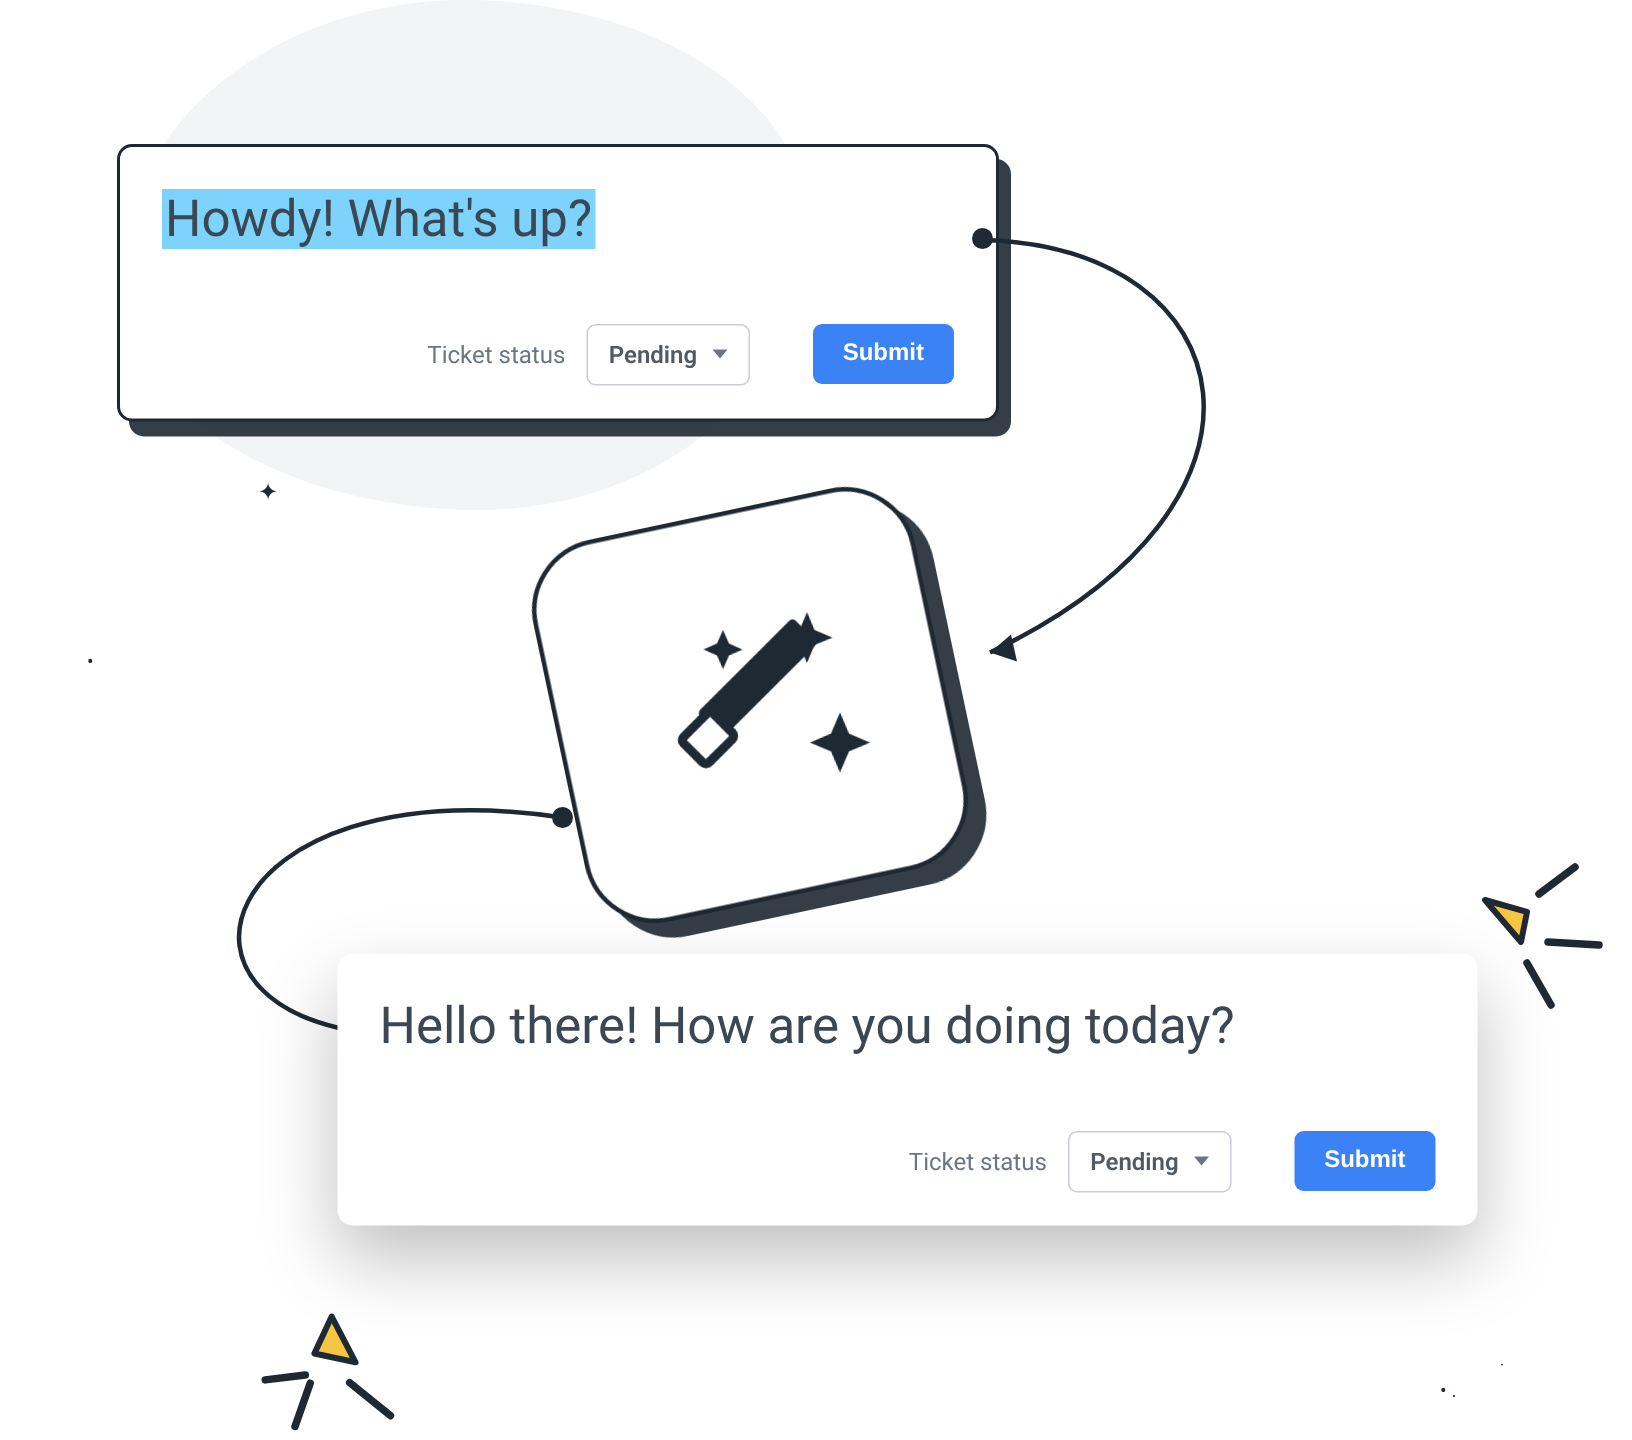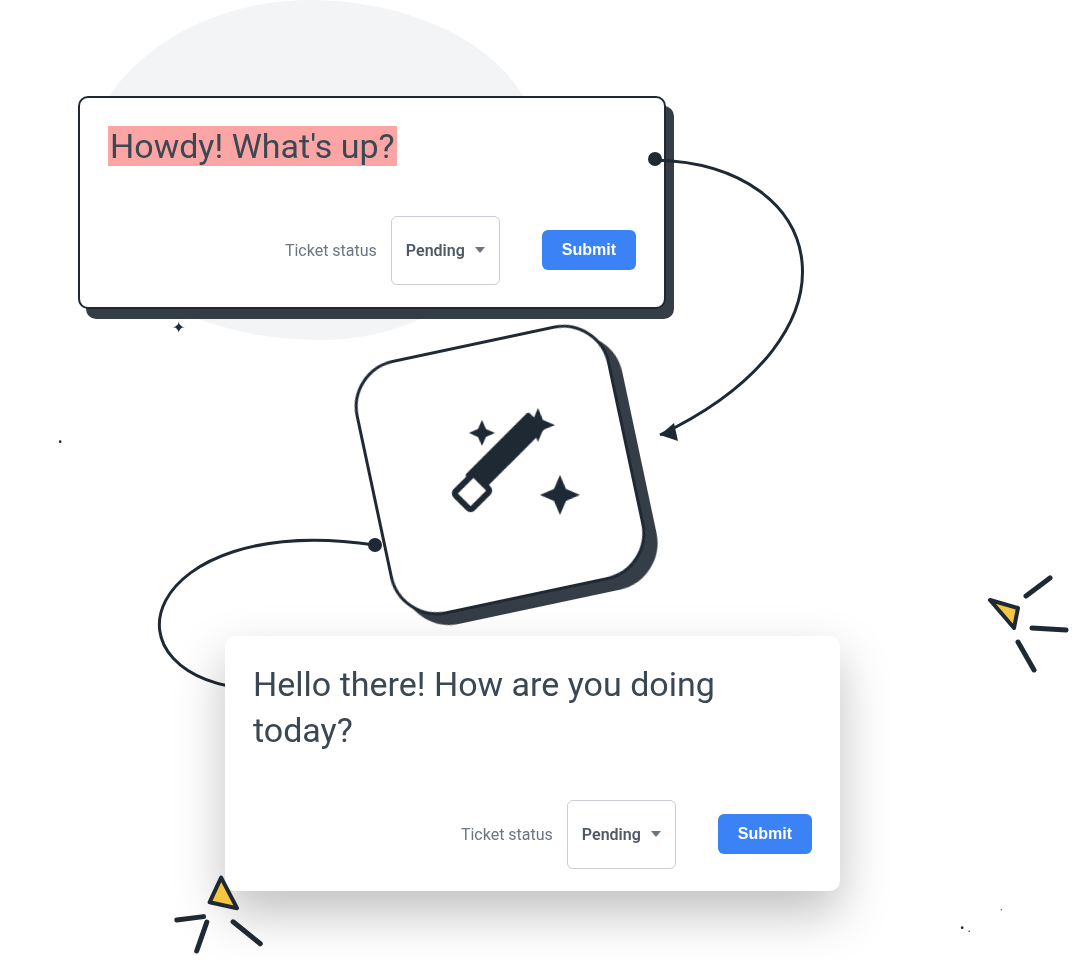"Howdy! What's up?" .highlight { background: #fca5a5 -> #7dd3fc }
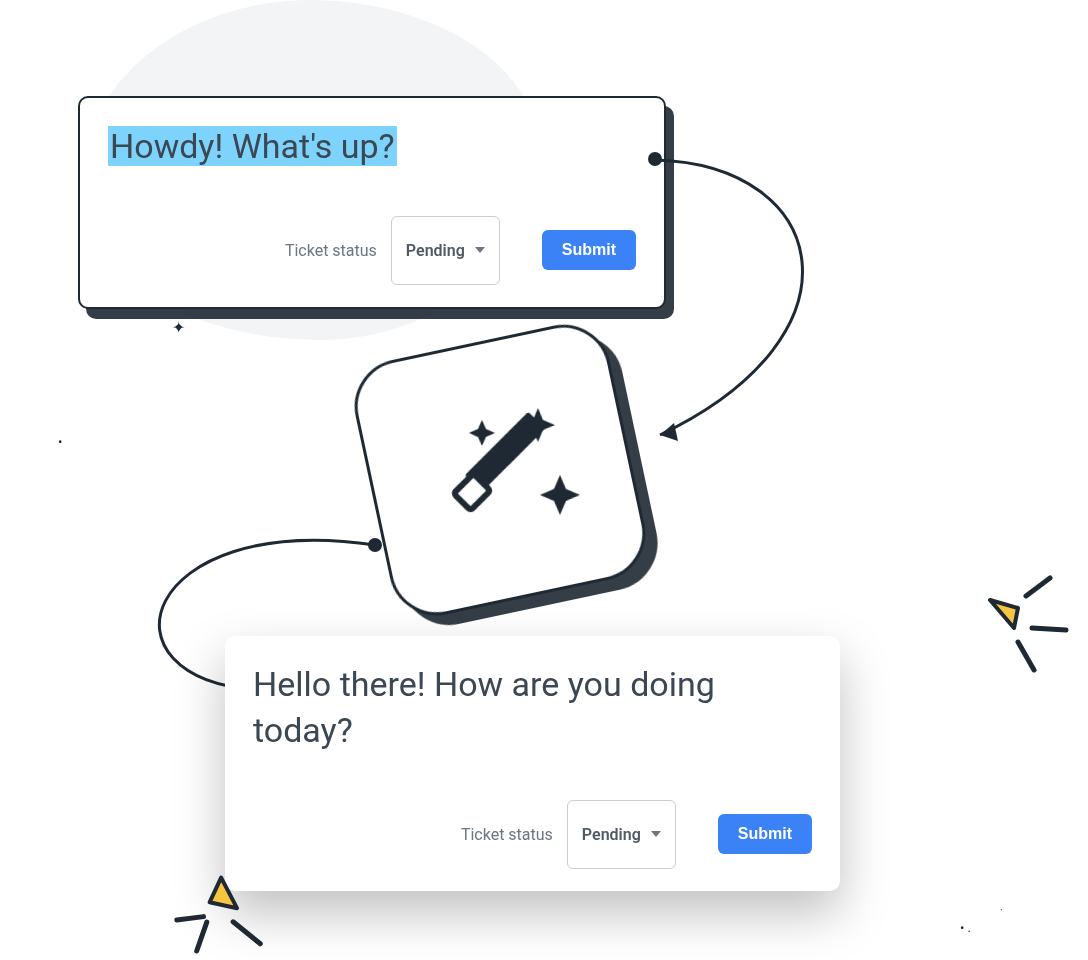"Pending" .dropdown { padding: 24px 14px -> 10px 14px }
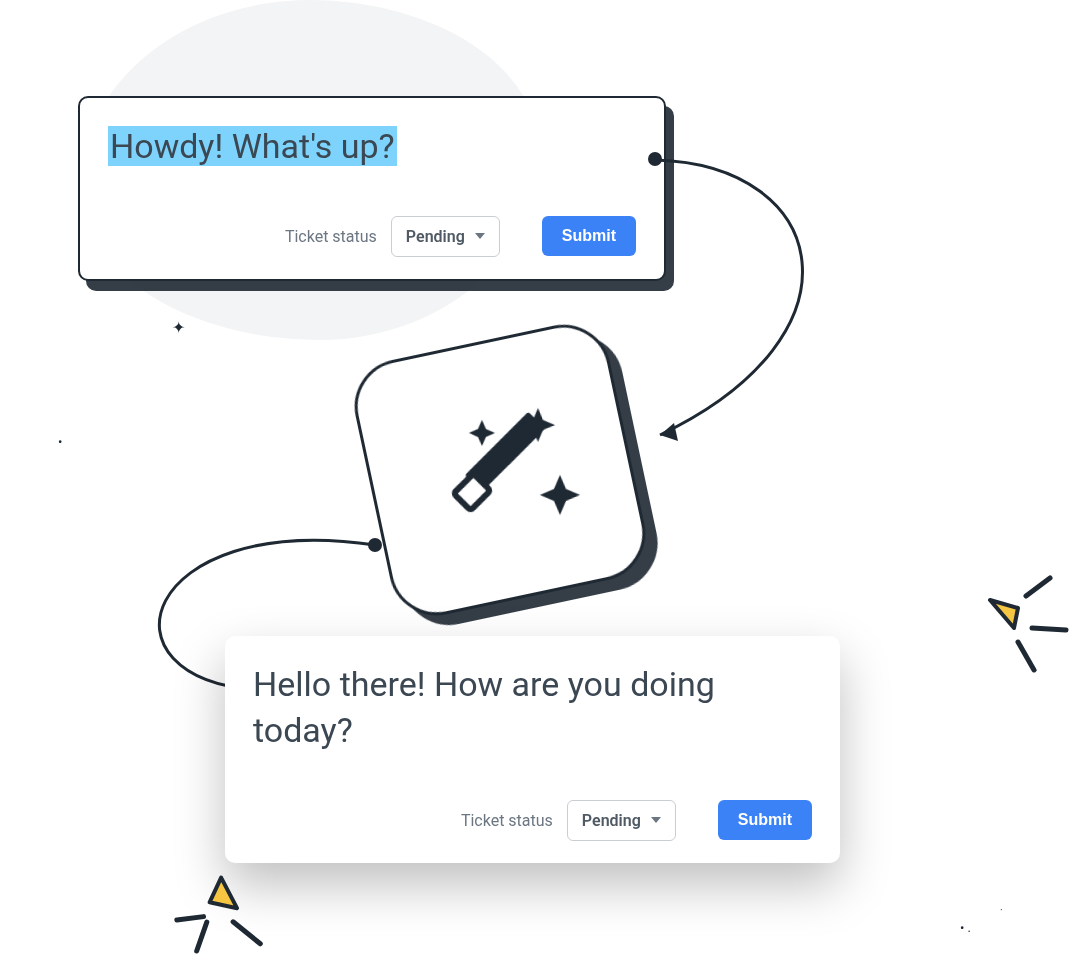"Hello there! How are you" .card-2 { width: 615px -> 760px }
